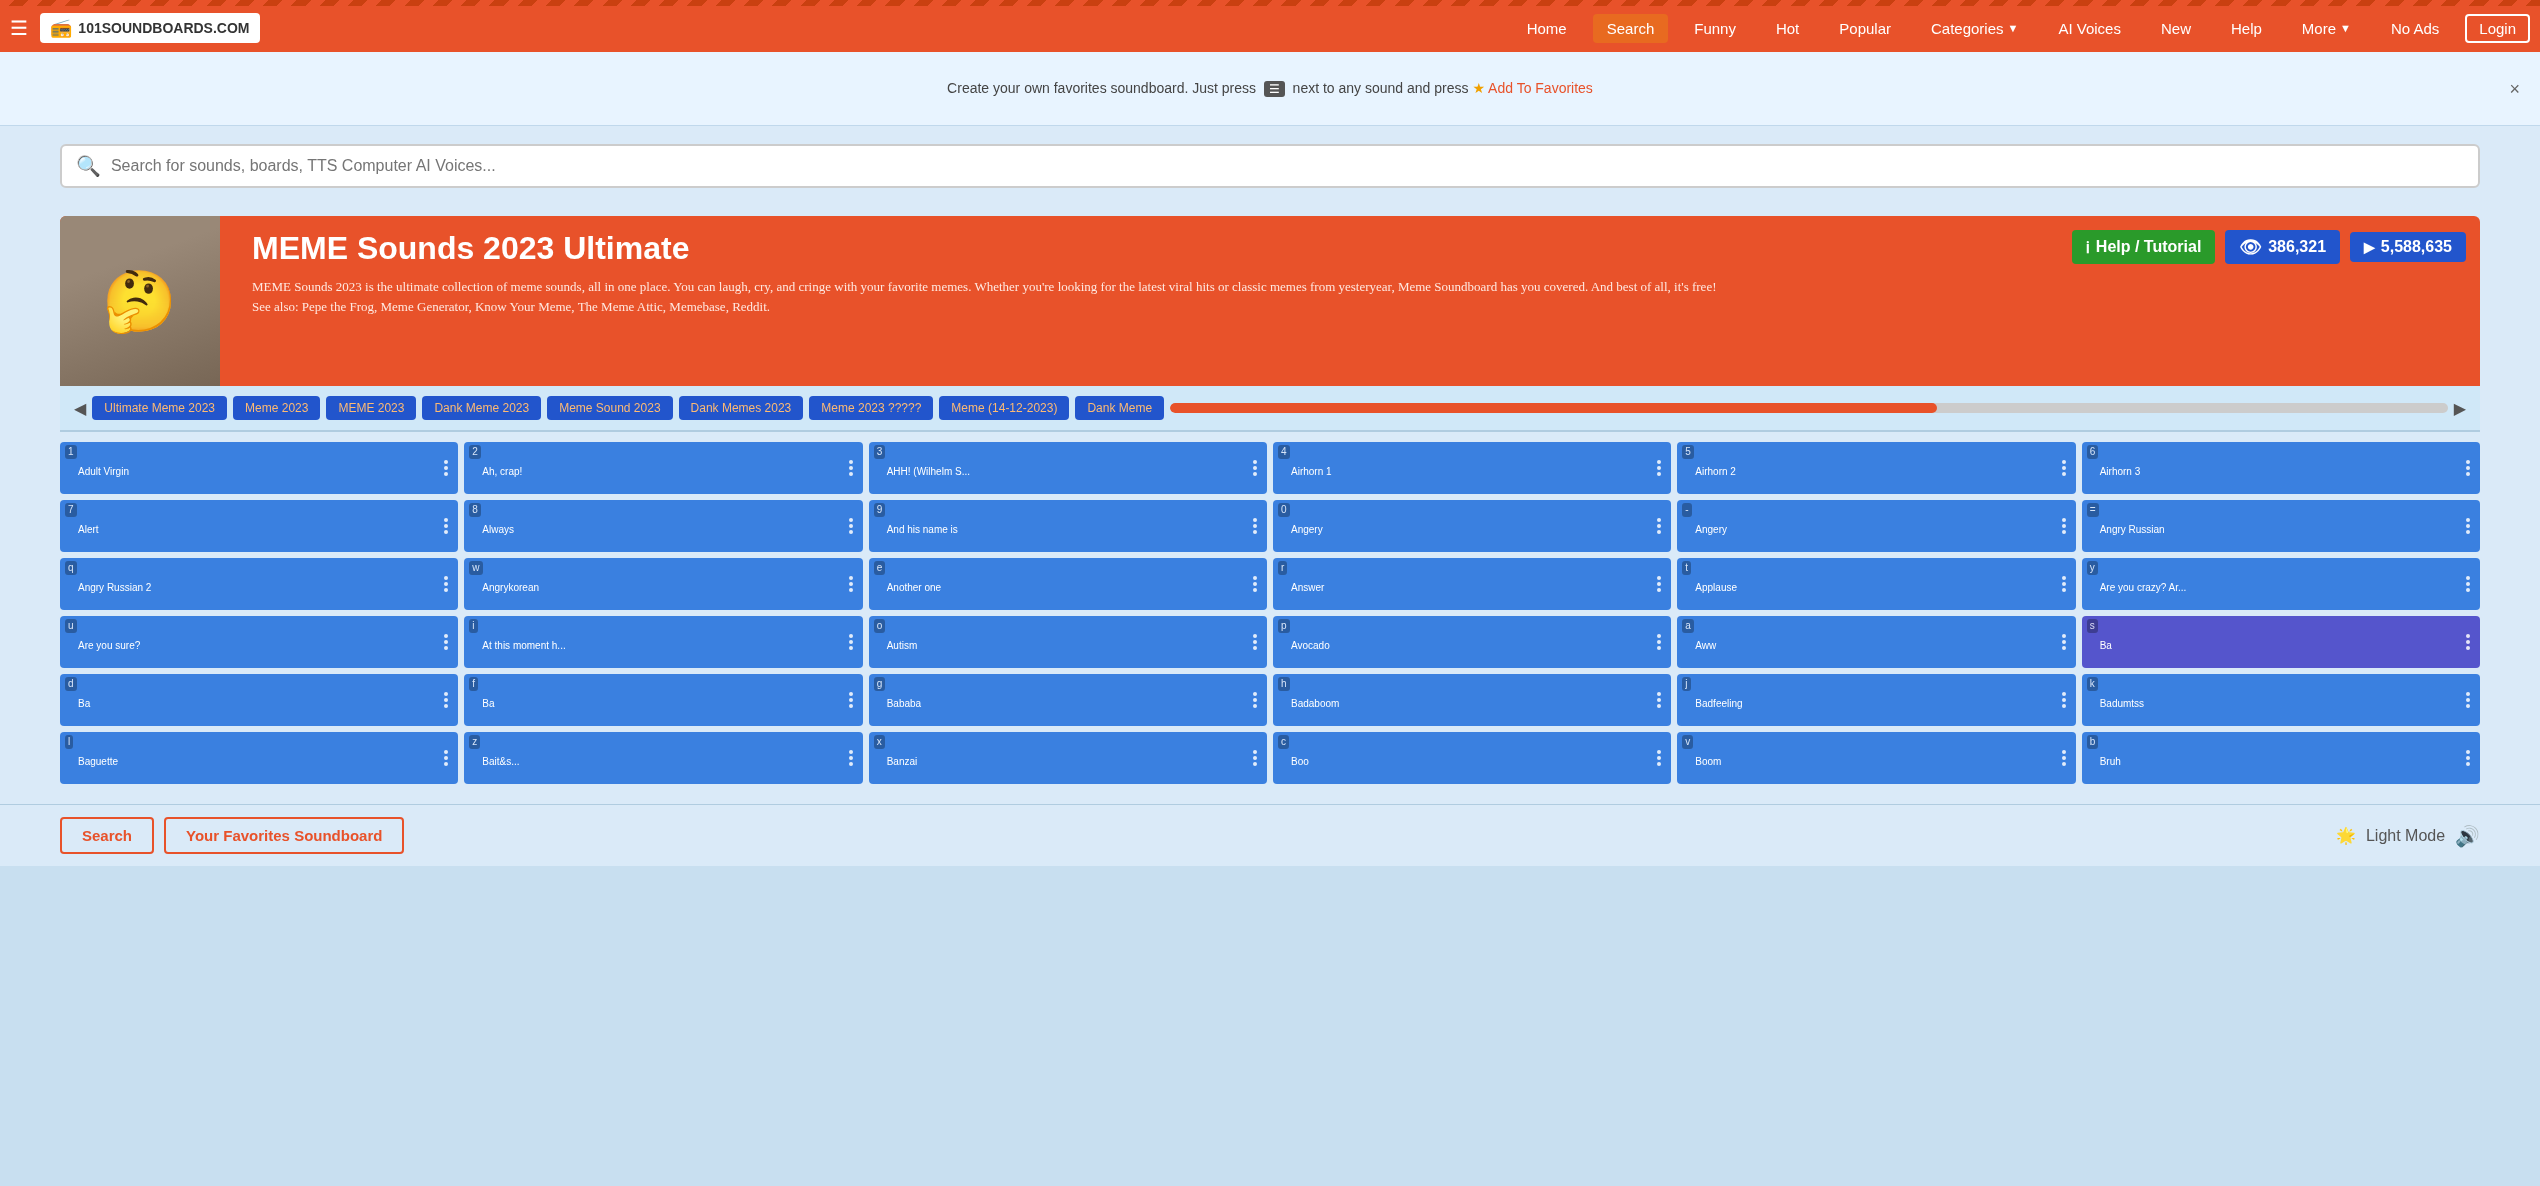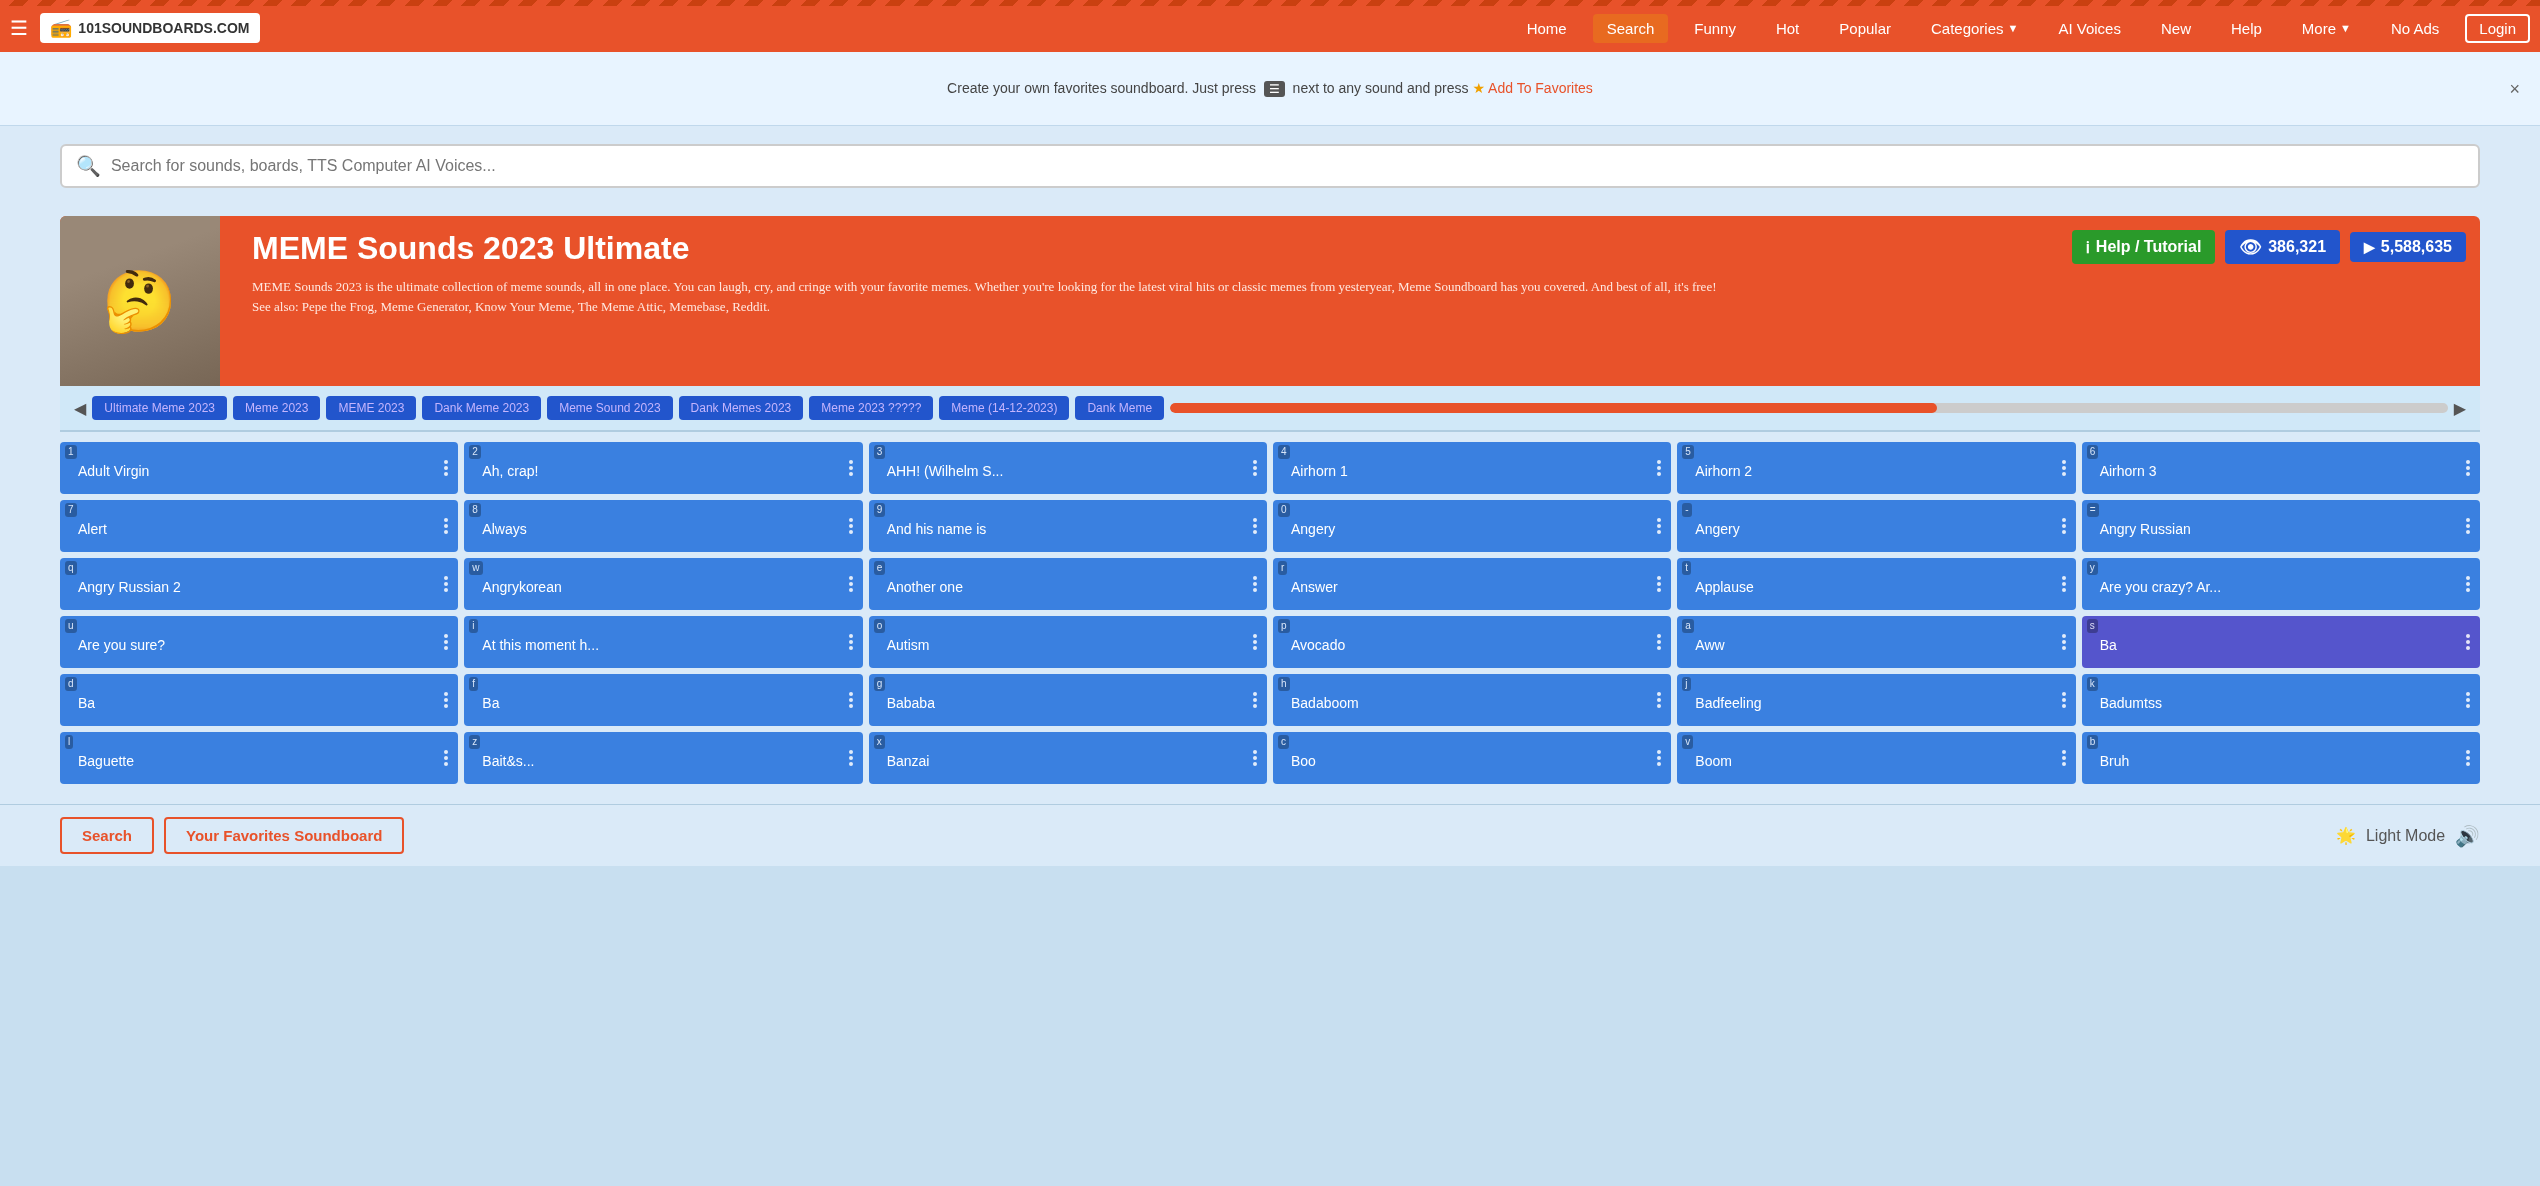"Ultimate Meme 2023" .tag-btn { color: #c4b5fd -> #fdba74 }
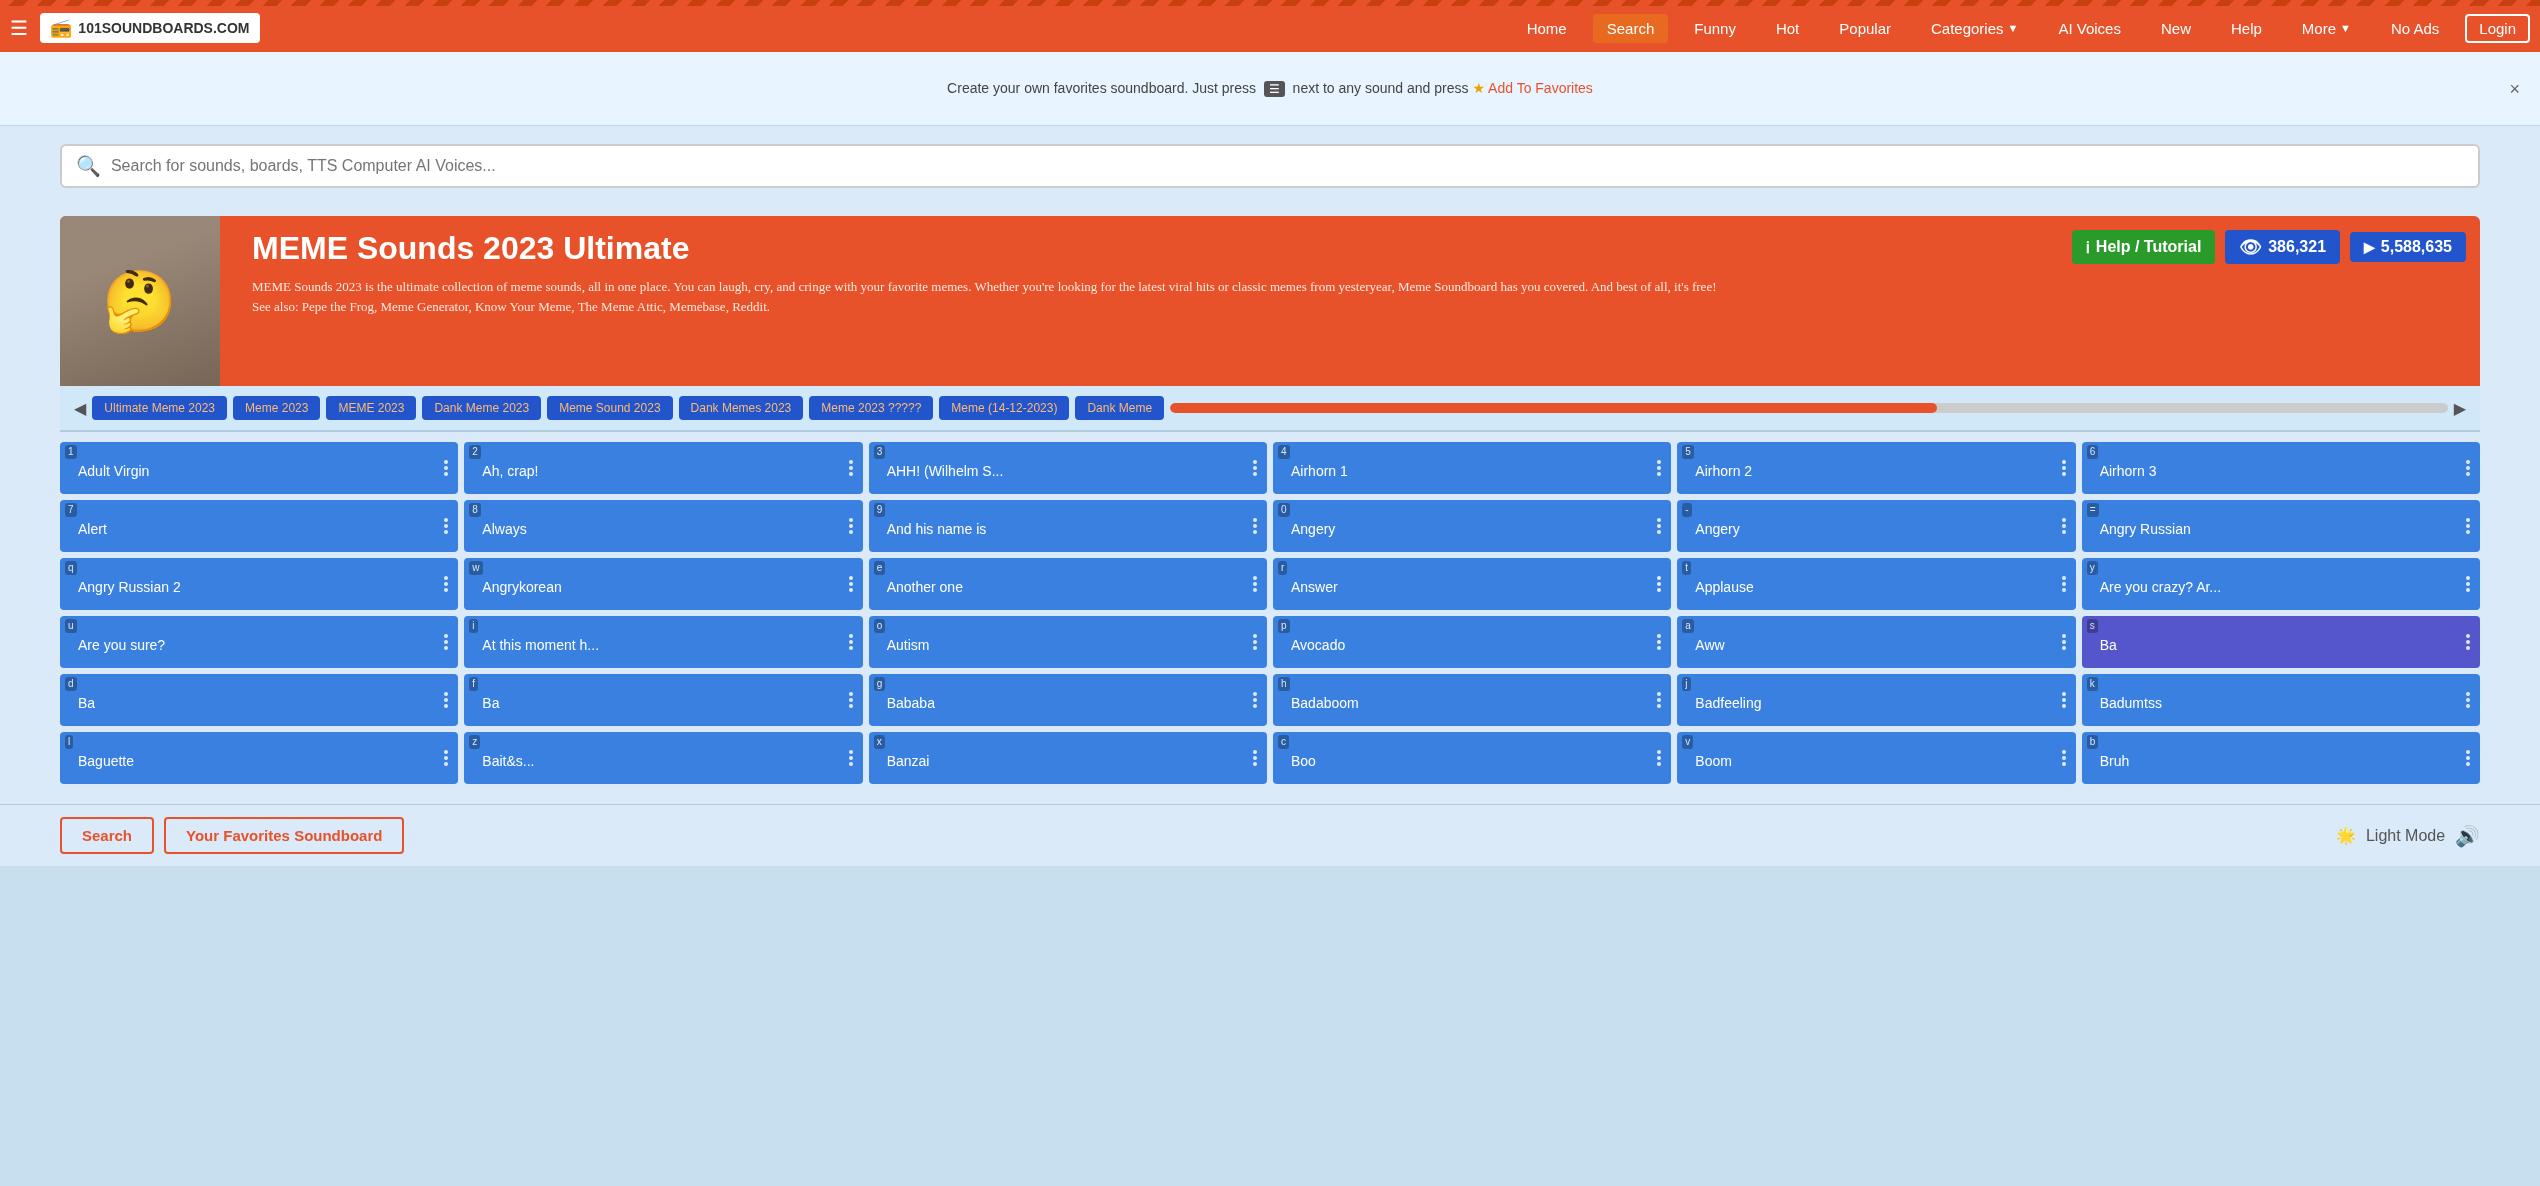"Adult Virgin" .sound-label { font-size: 14px -> 10px }
